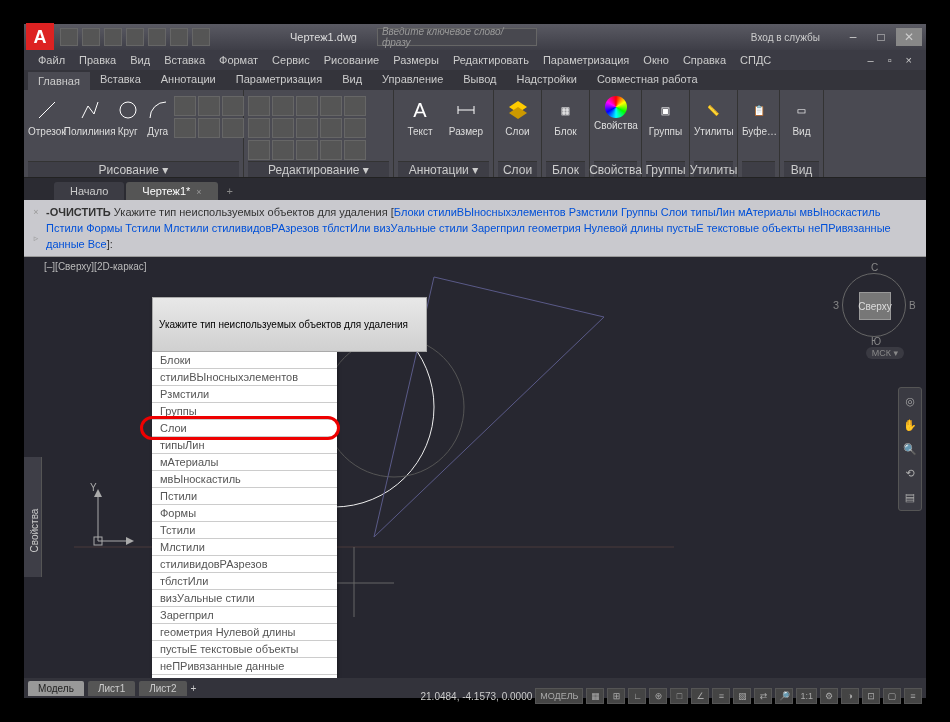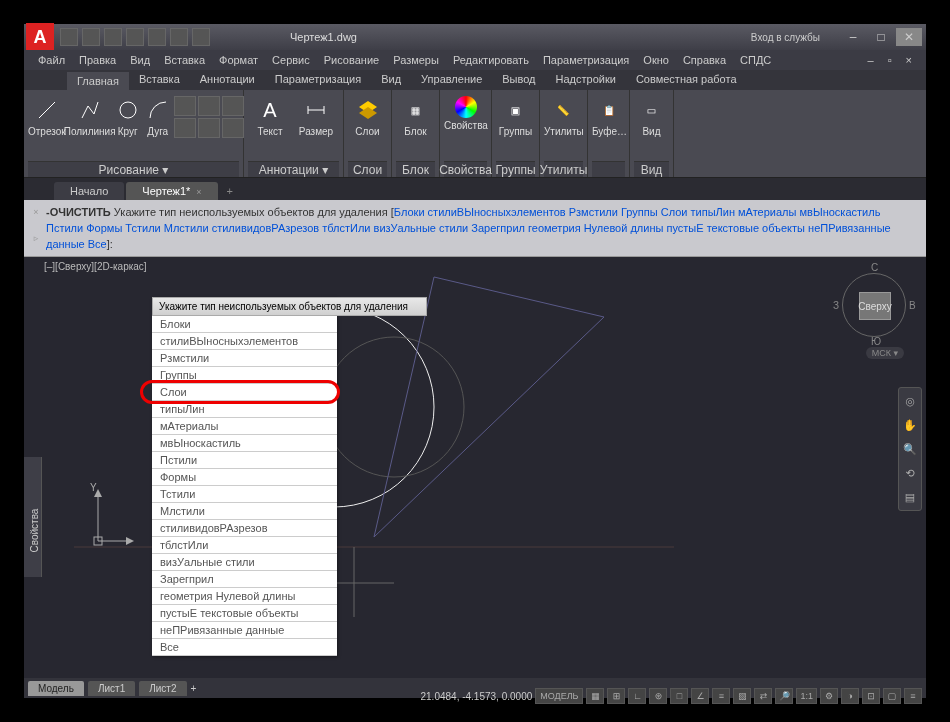"Введите ключевое слово/фразу" div.title-search { html: none -> <div>Введите ключевое слово/фразу</div> }
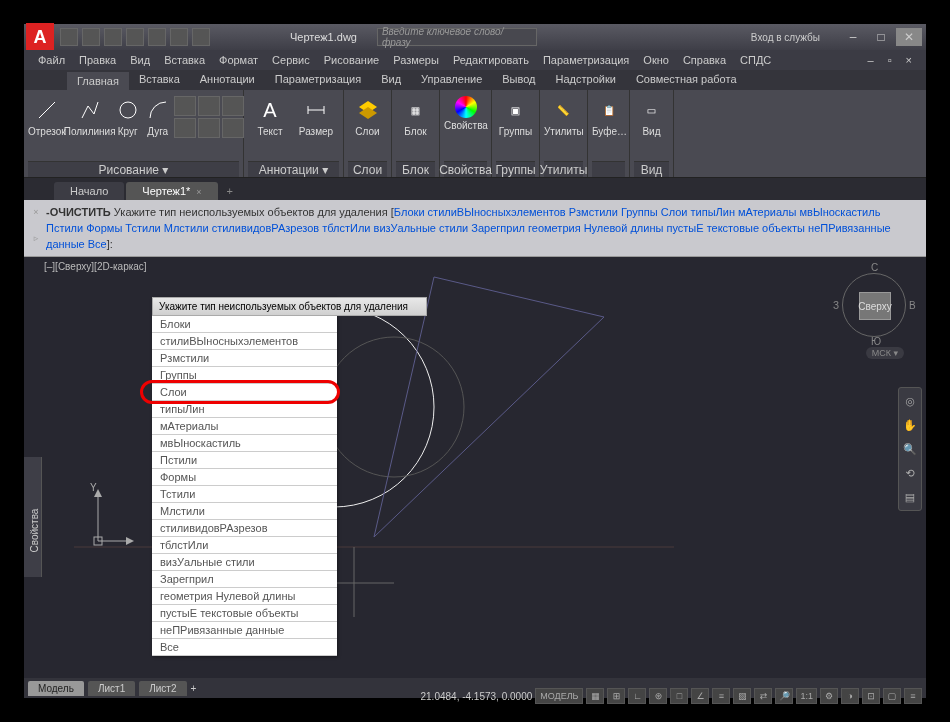"Главная" .ribbon-tab.active { margin-left: 39px -> none }
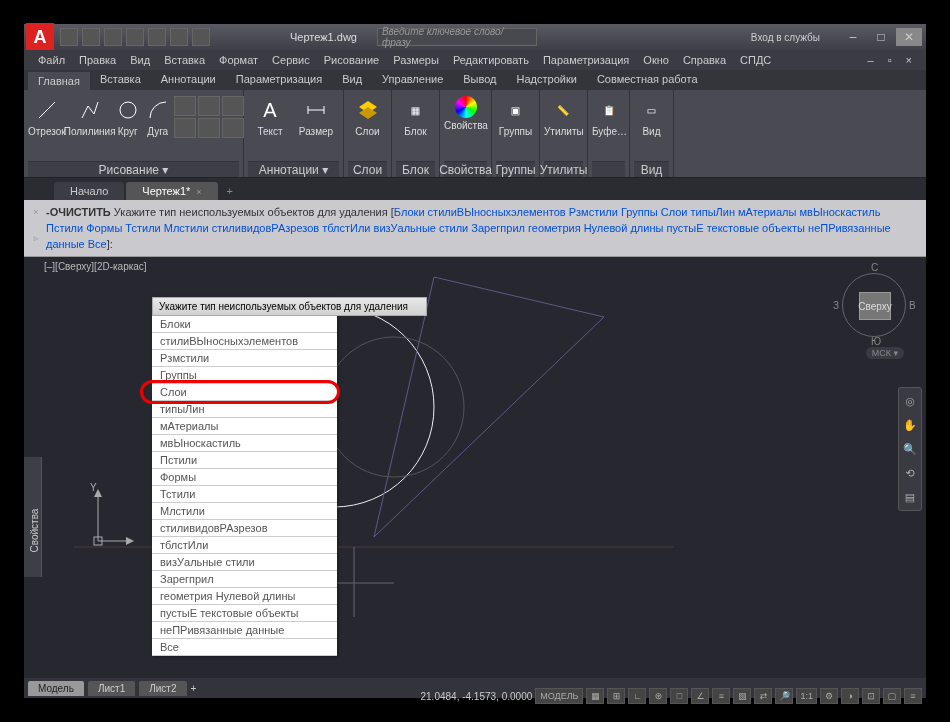"Редактирование ▾" div.panel { html: none -> <div> <div> <div> <div></div> <div></div> <div></div> <div></div> <div></div> <div></div> <div></div> <div></div> <div></div> <div></div> <div></div> <div></div> <div></div> <div></div> <div></div> </div> </div> <div>Редактирование ▾</div> </div> }
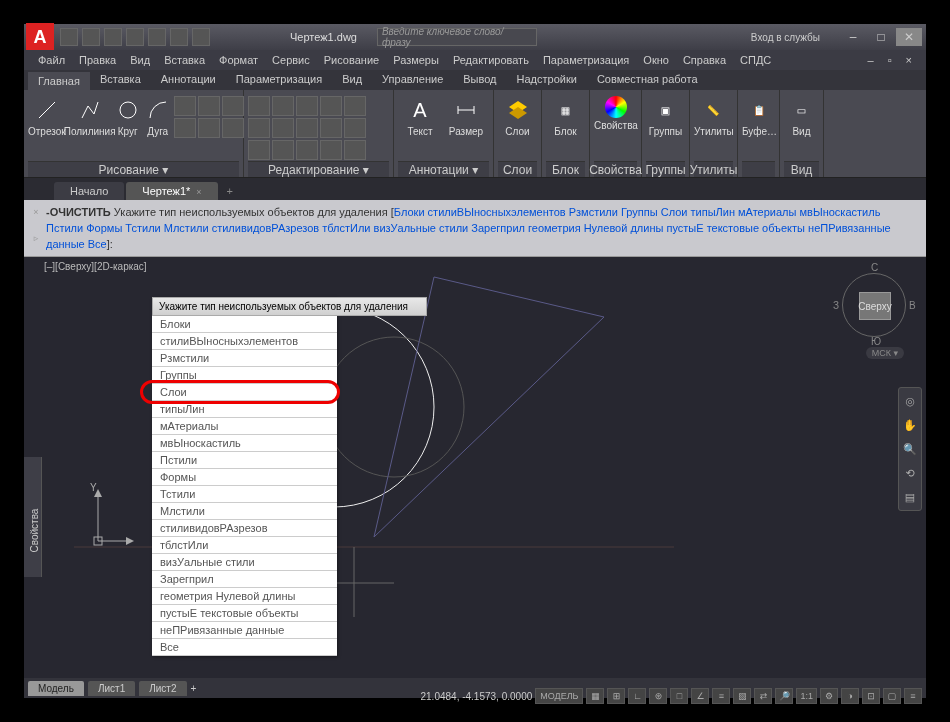"Укажите тип неиспользуемых объектов для удаления" .dd-head { padding: 3px 6px -> 21px 6px }
